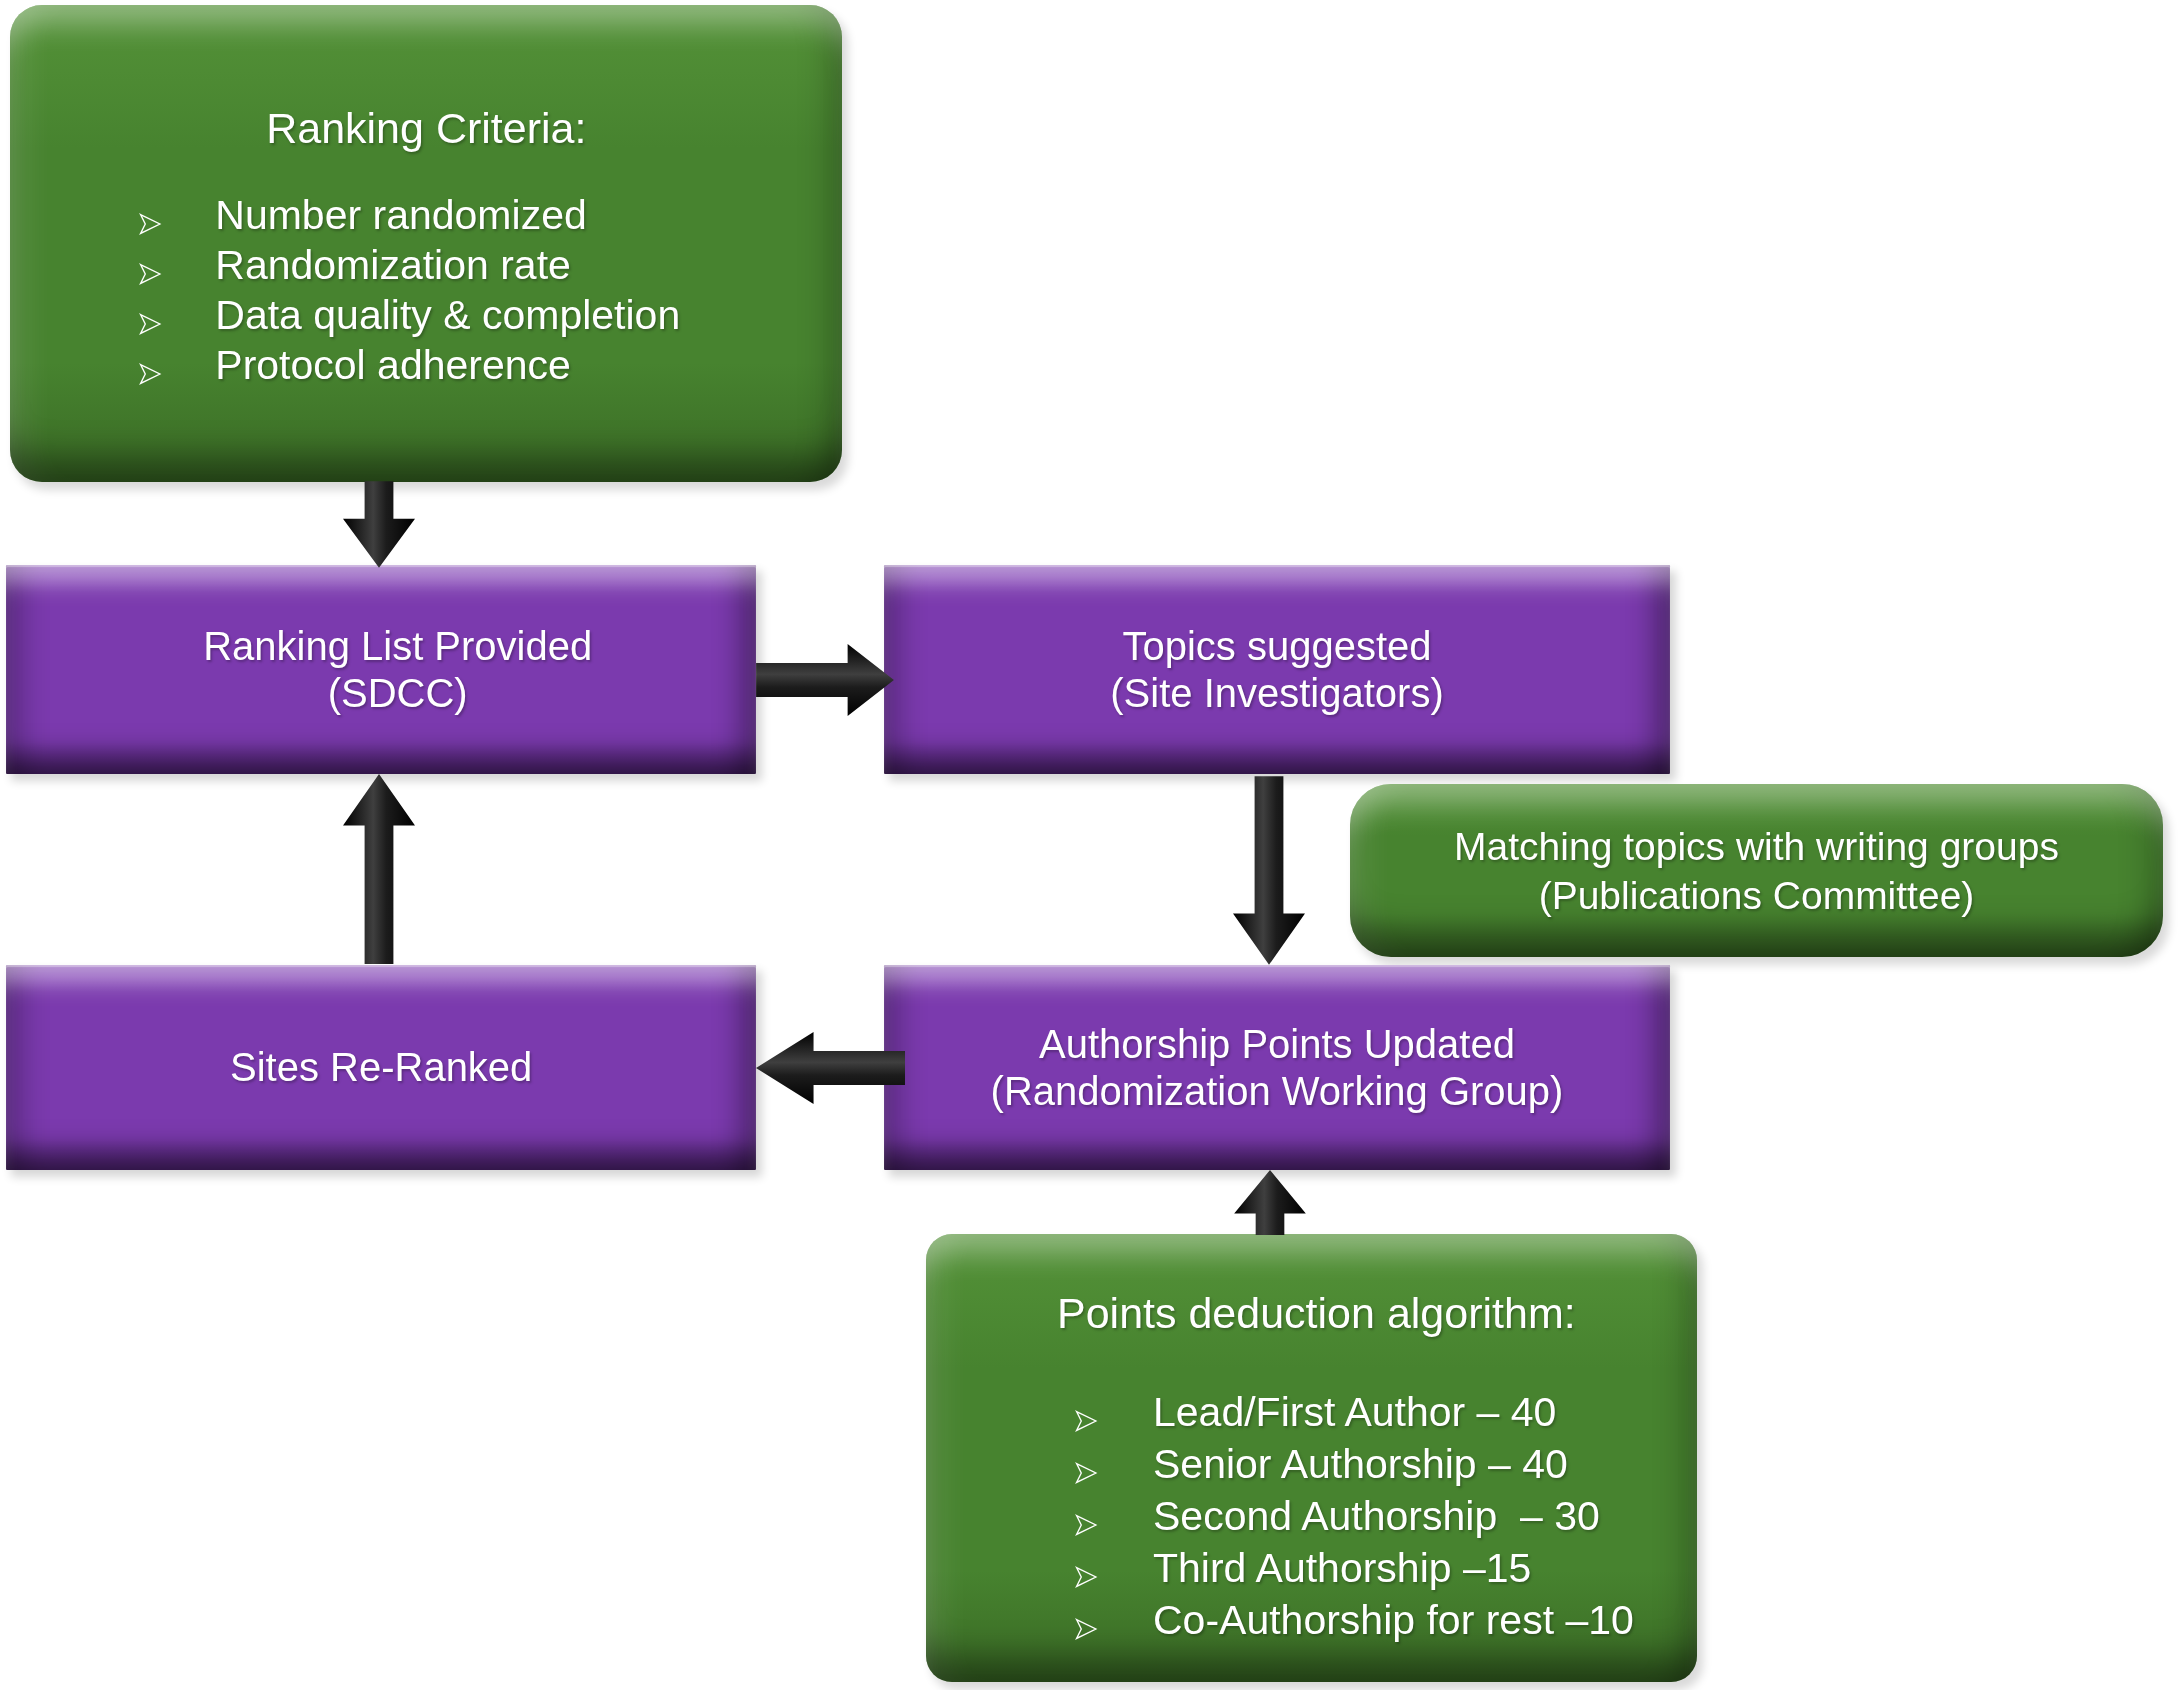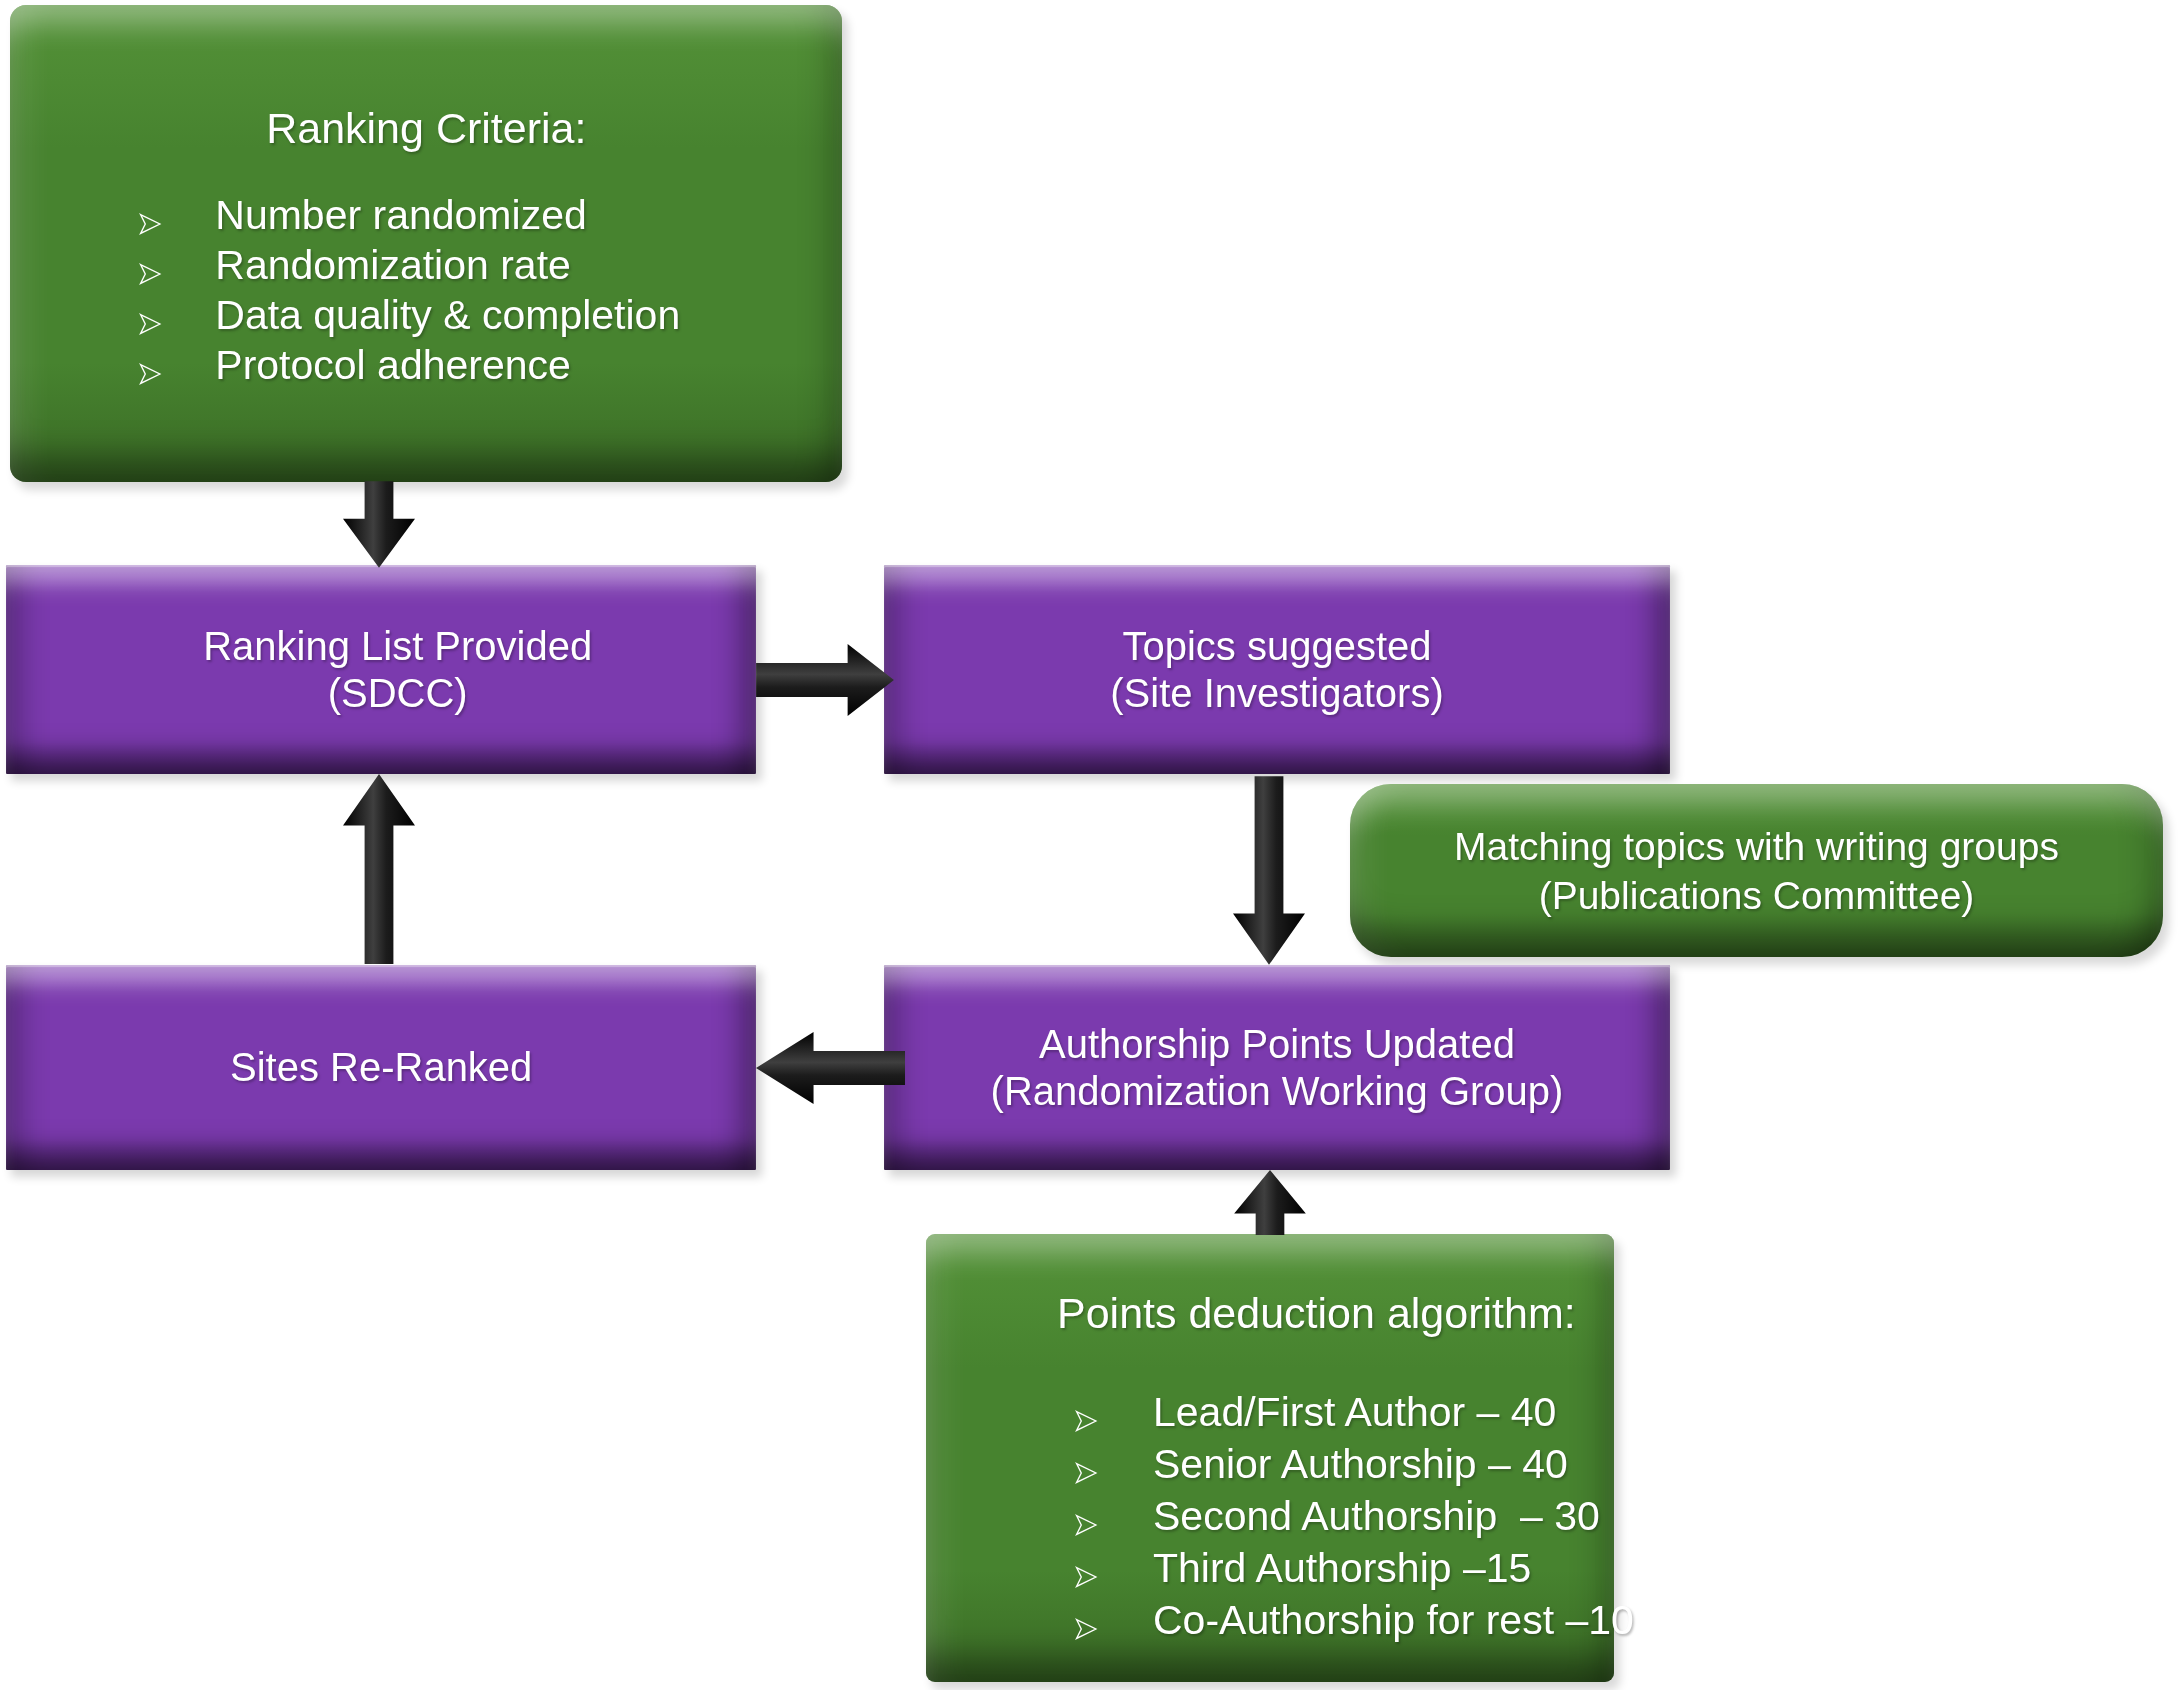"Ranking Criteria:" div.box { border-radius: 16px -> 32px }
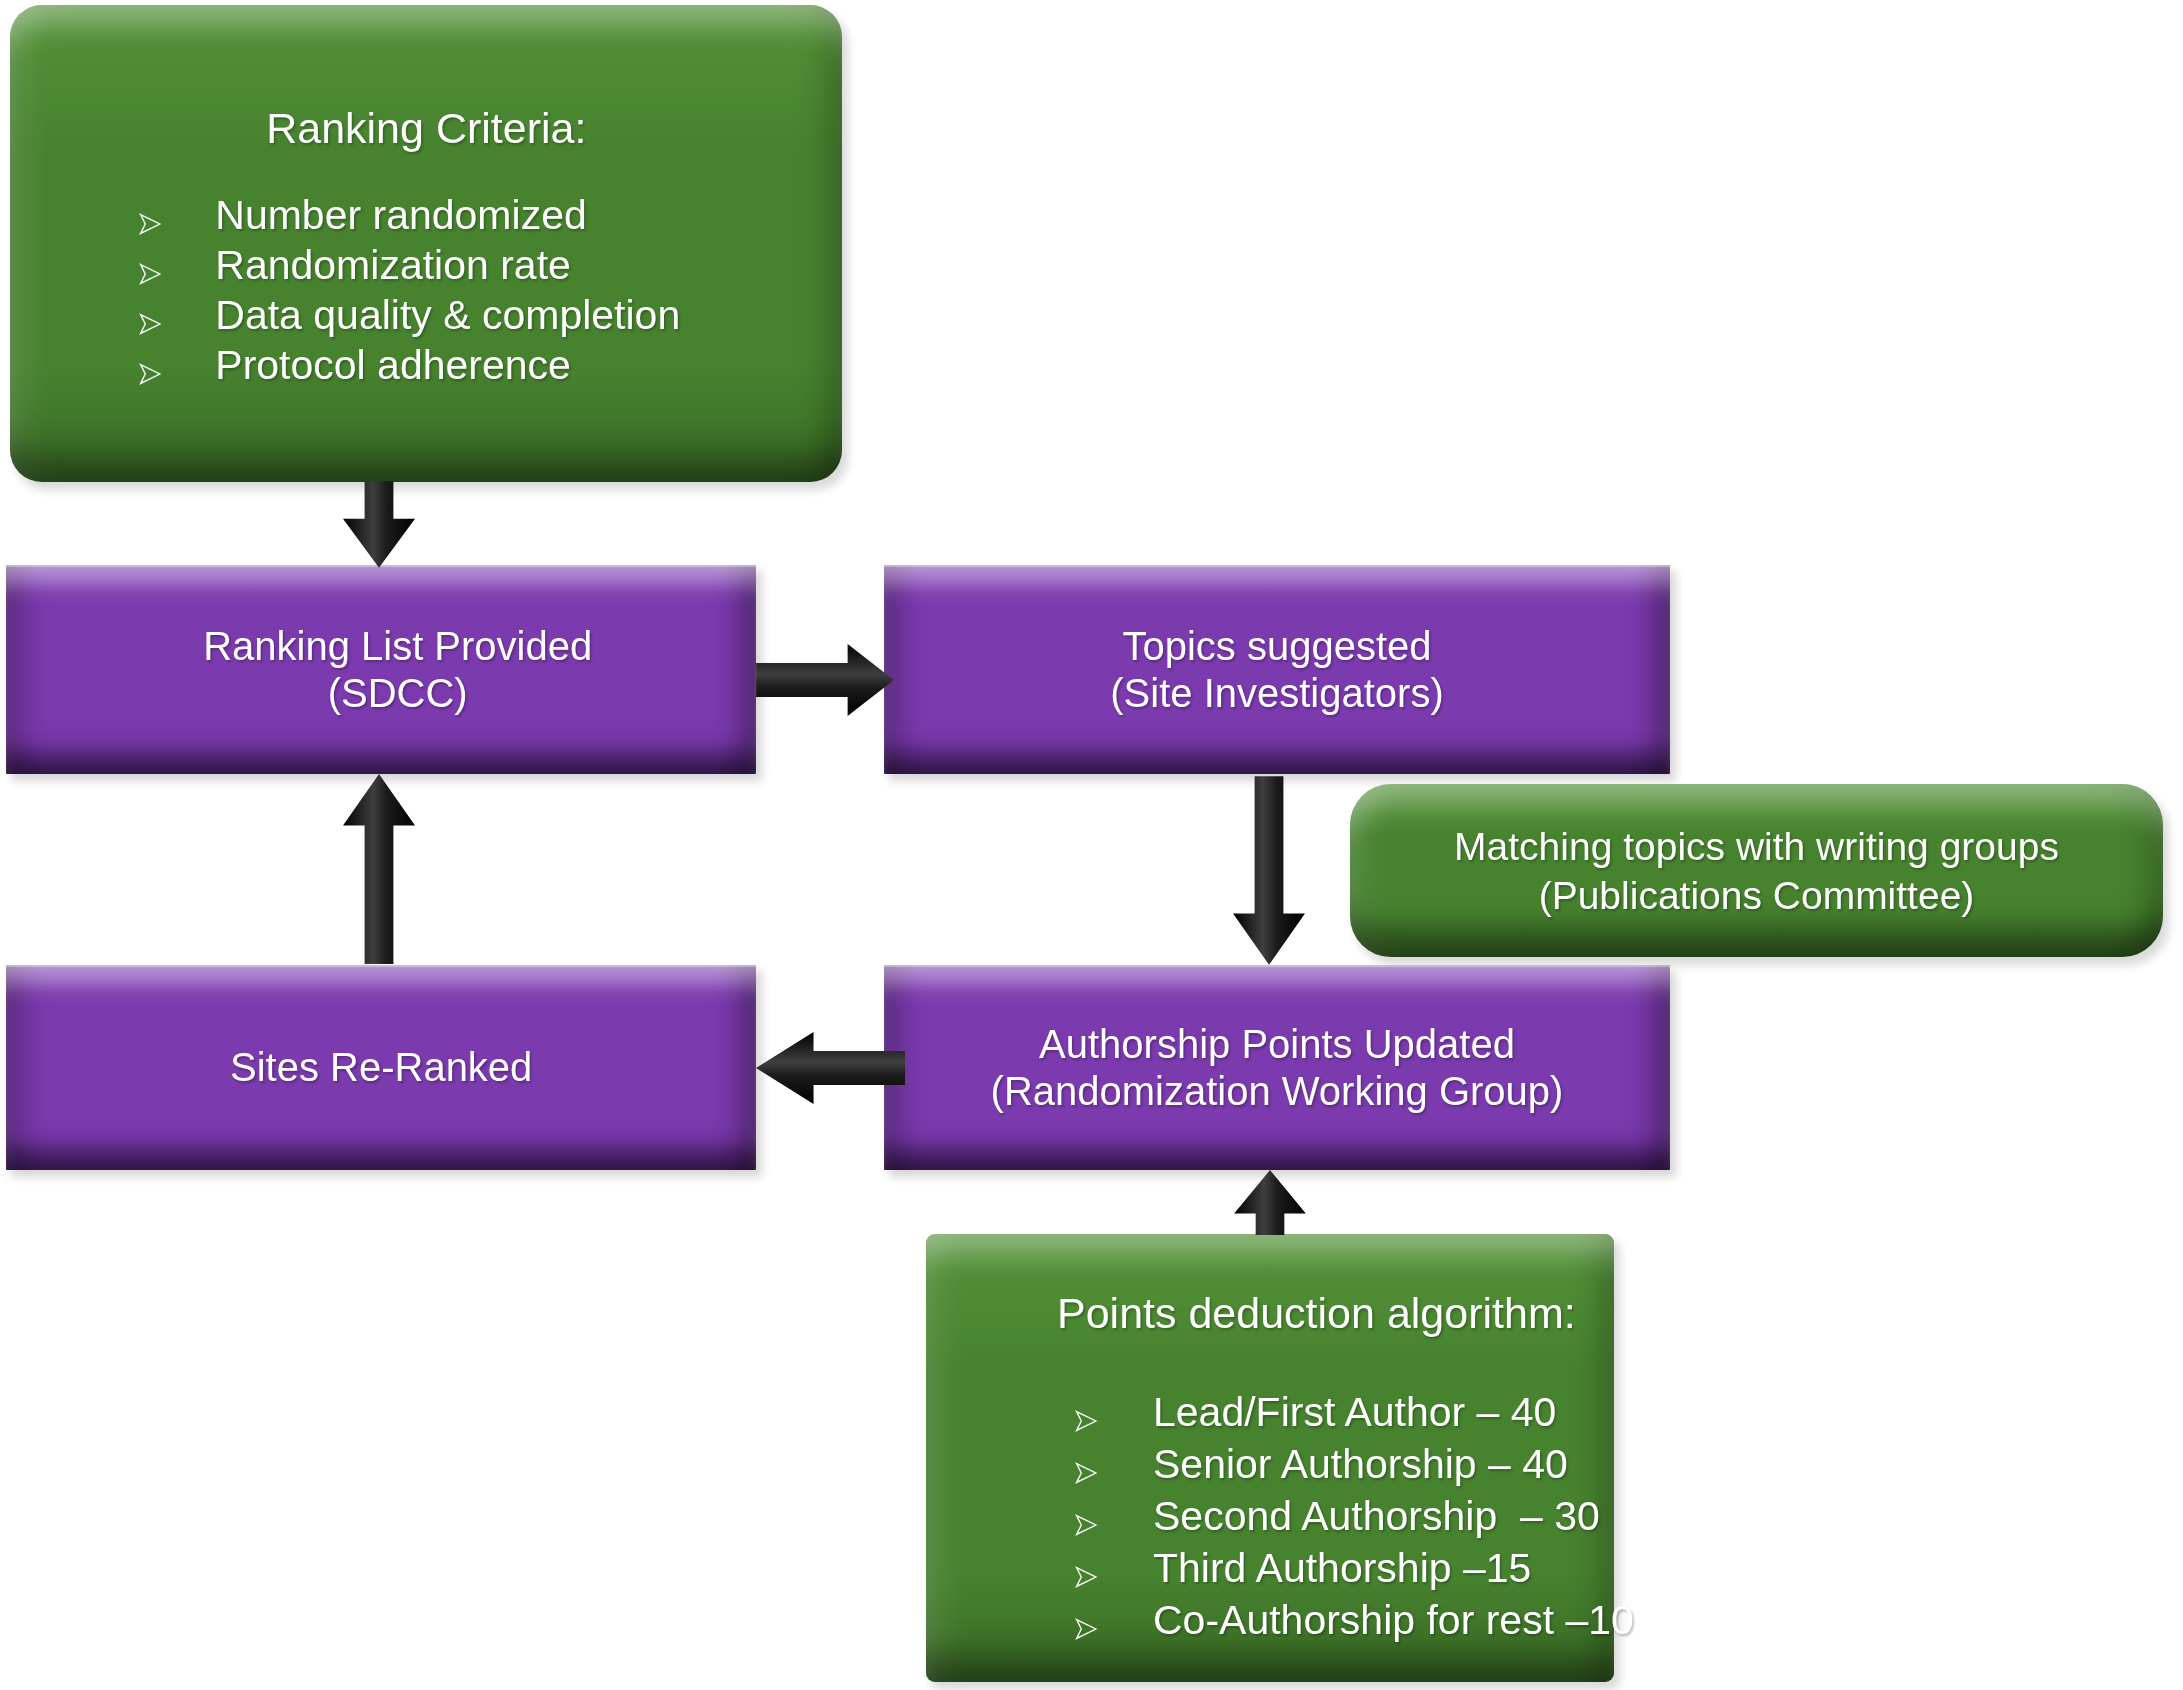"Points deduction algorithm:" div.box { border-radius: 9px -> 26px; width: 688px -> 771px }
